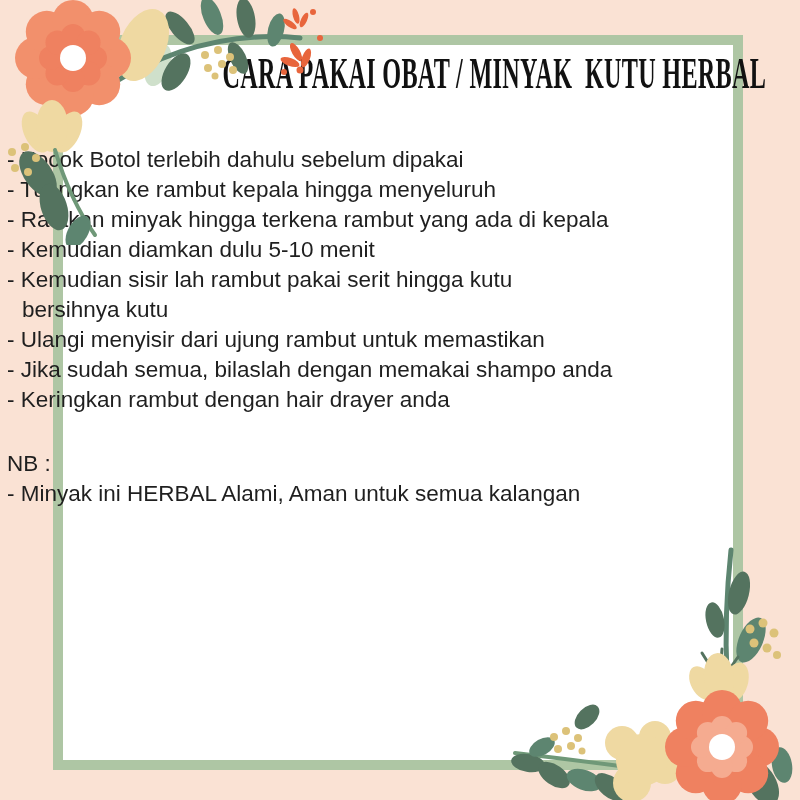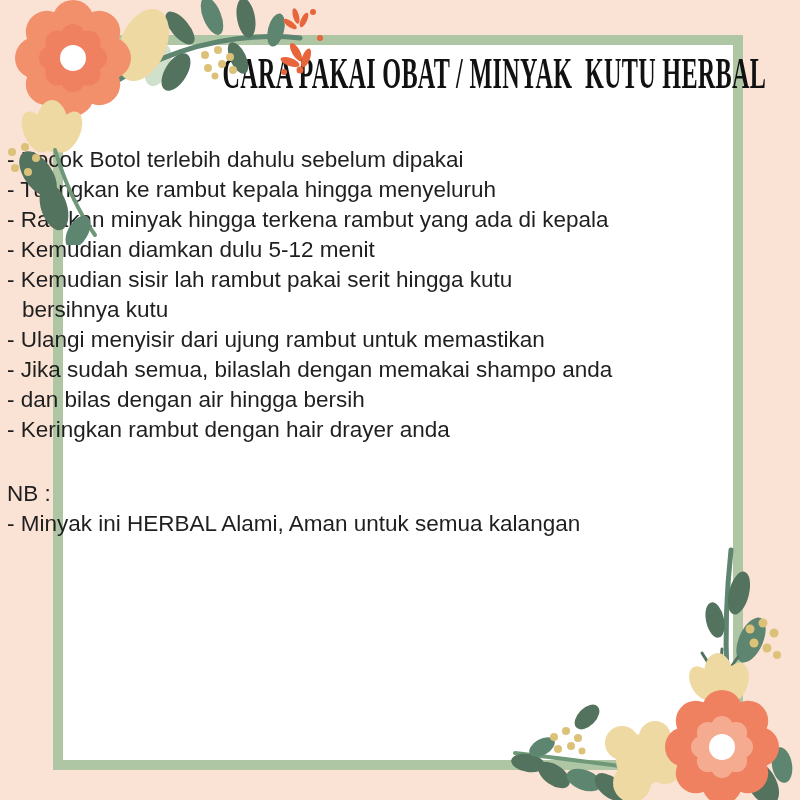"- Kemudian diamkan dulu 5-12" div.line { text: 5-12 -> 5-10 }
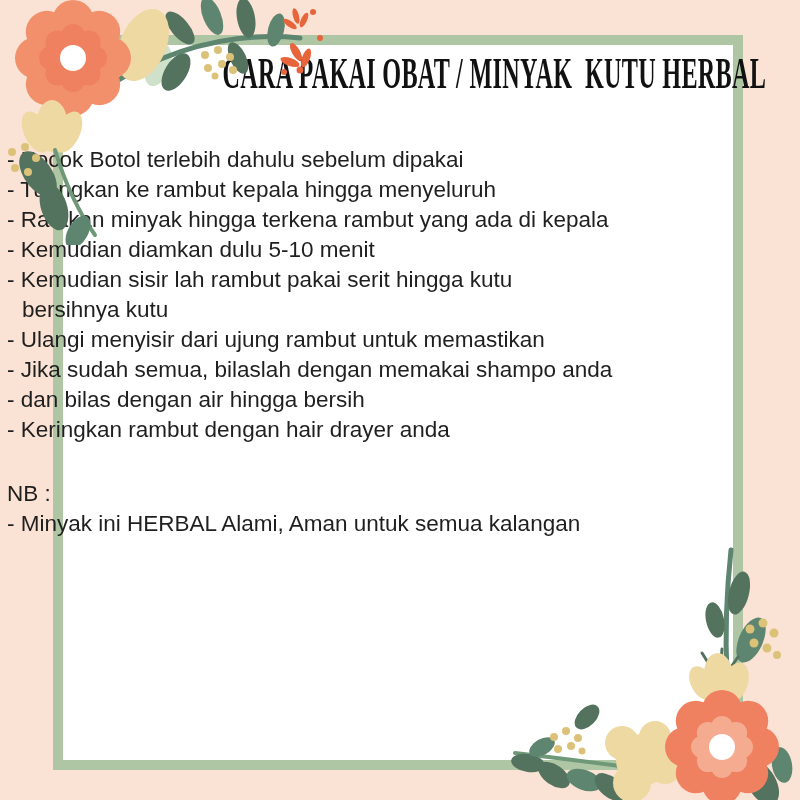"- dan bilas dengan air" div.line { html: <div>- dan bilas dengan air hingga bersih</div> -> none }
